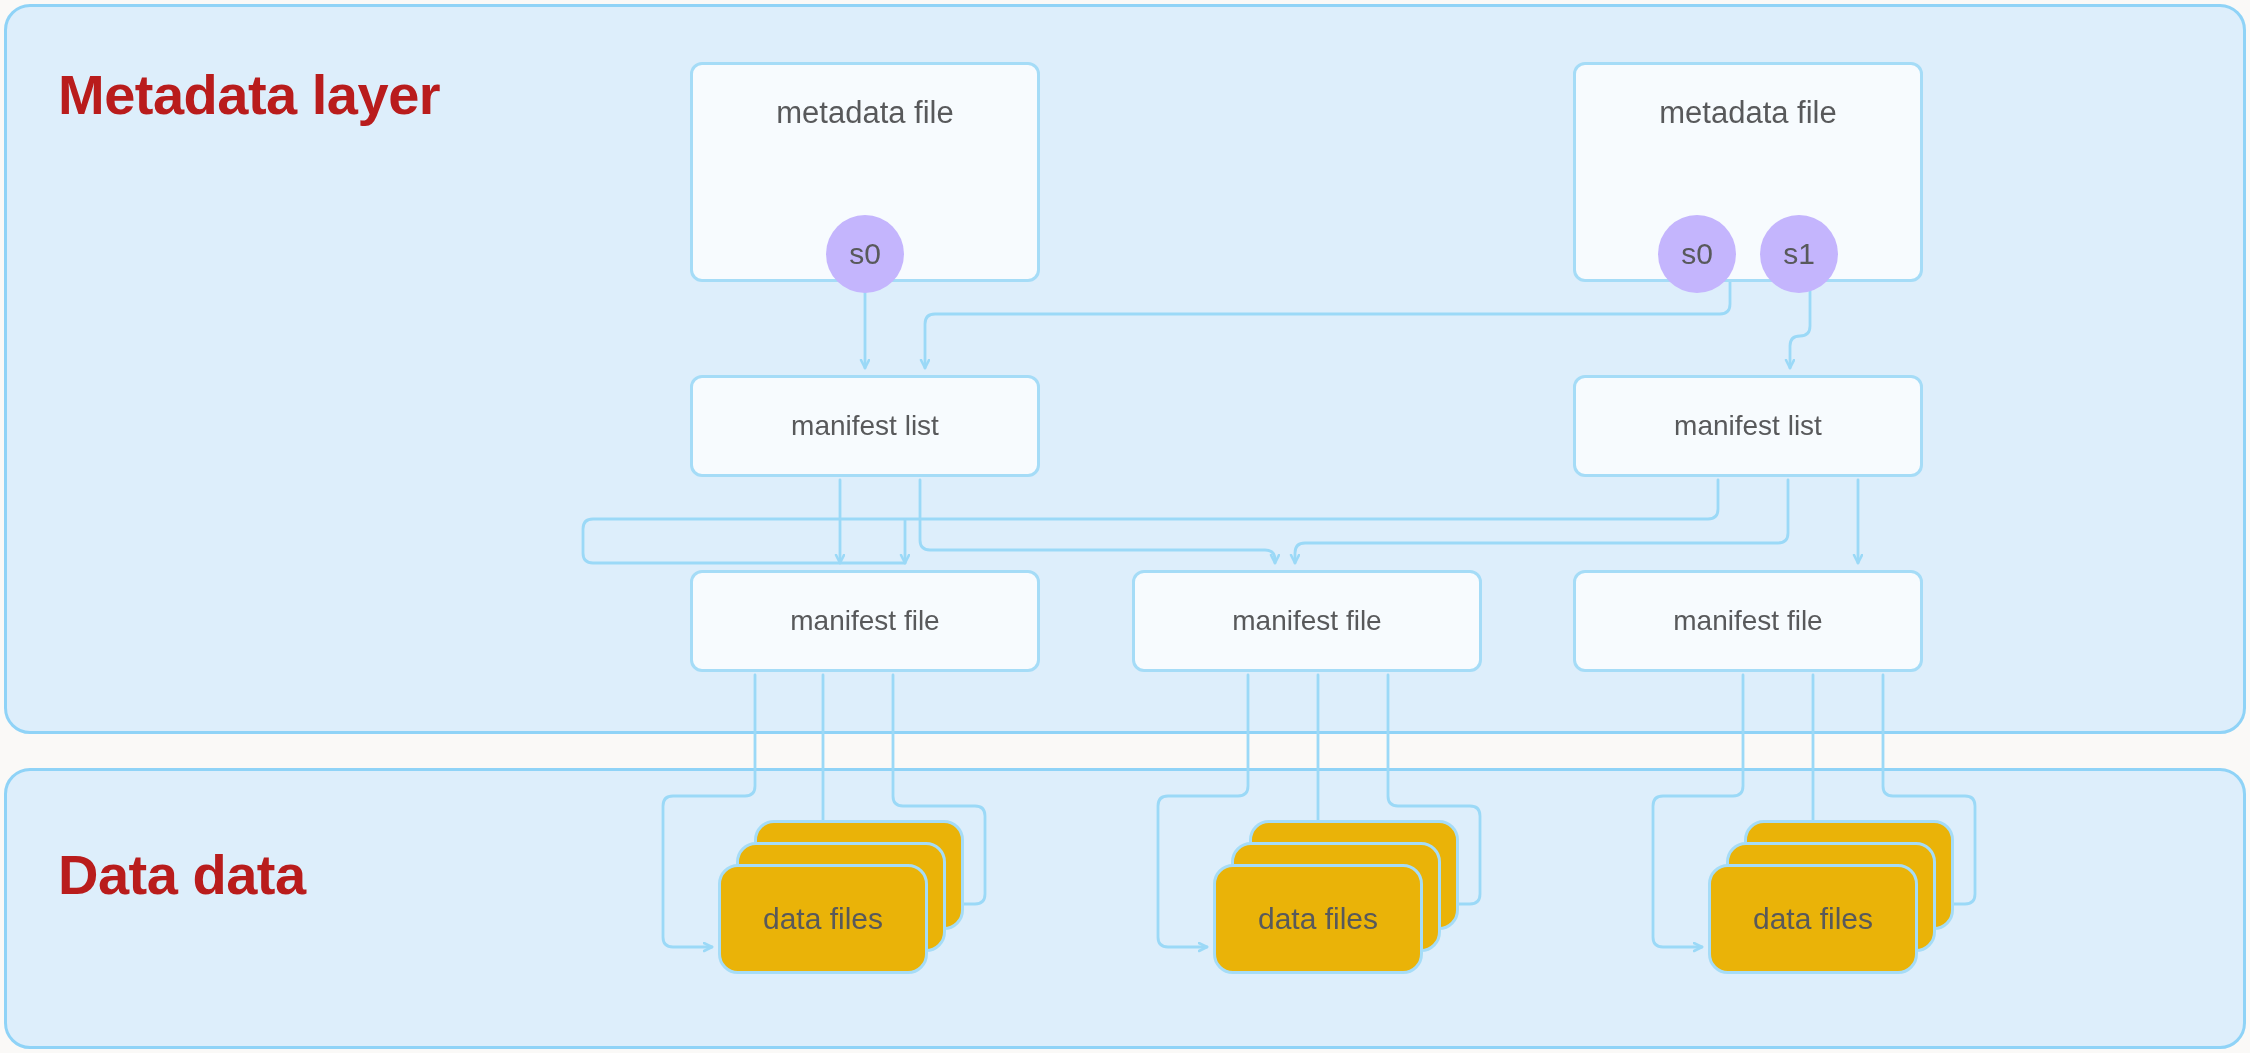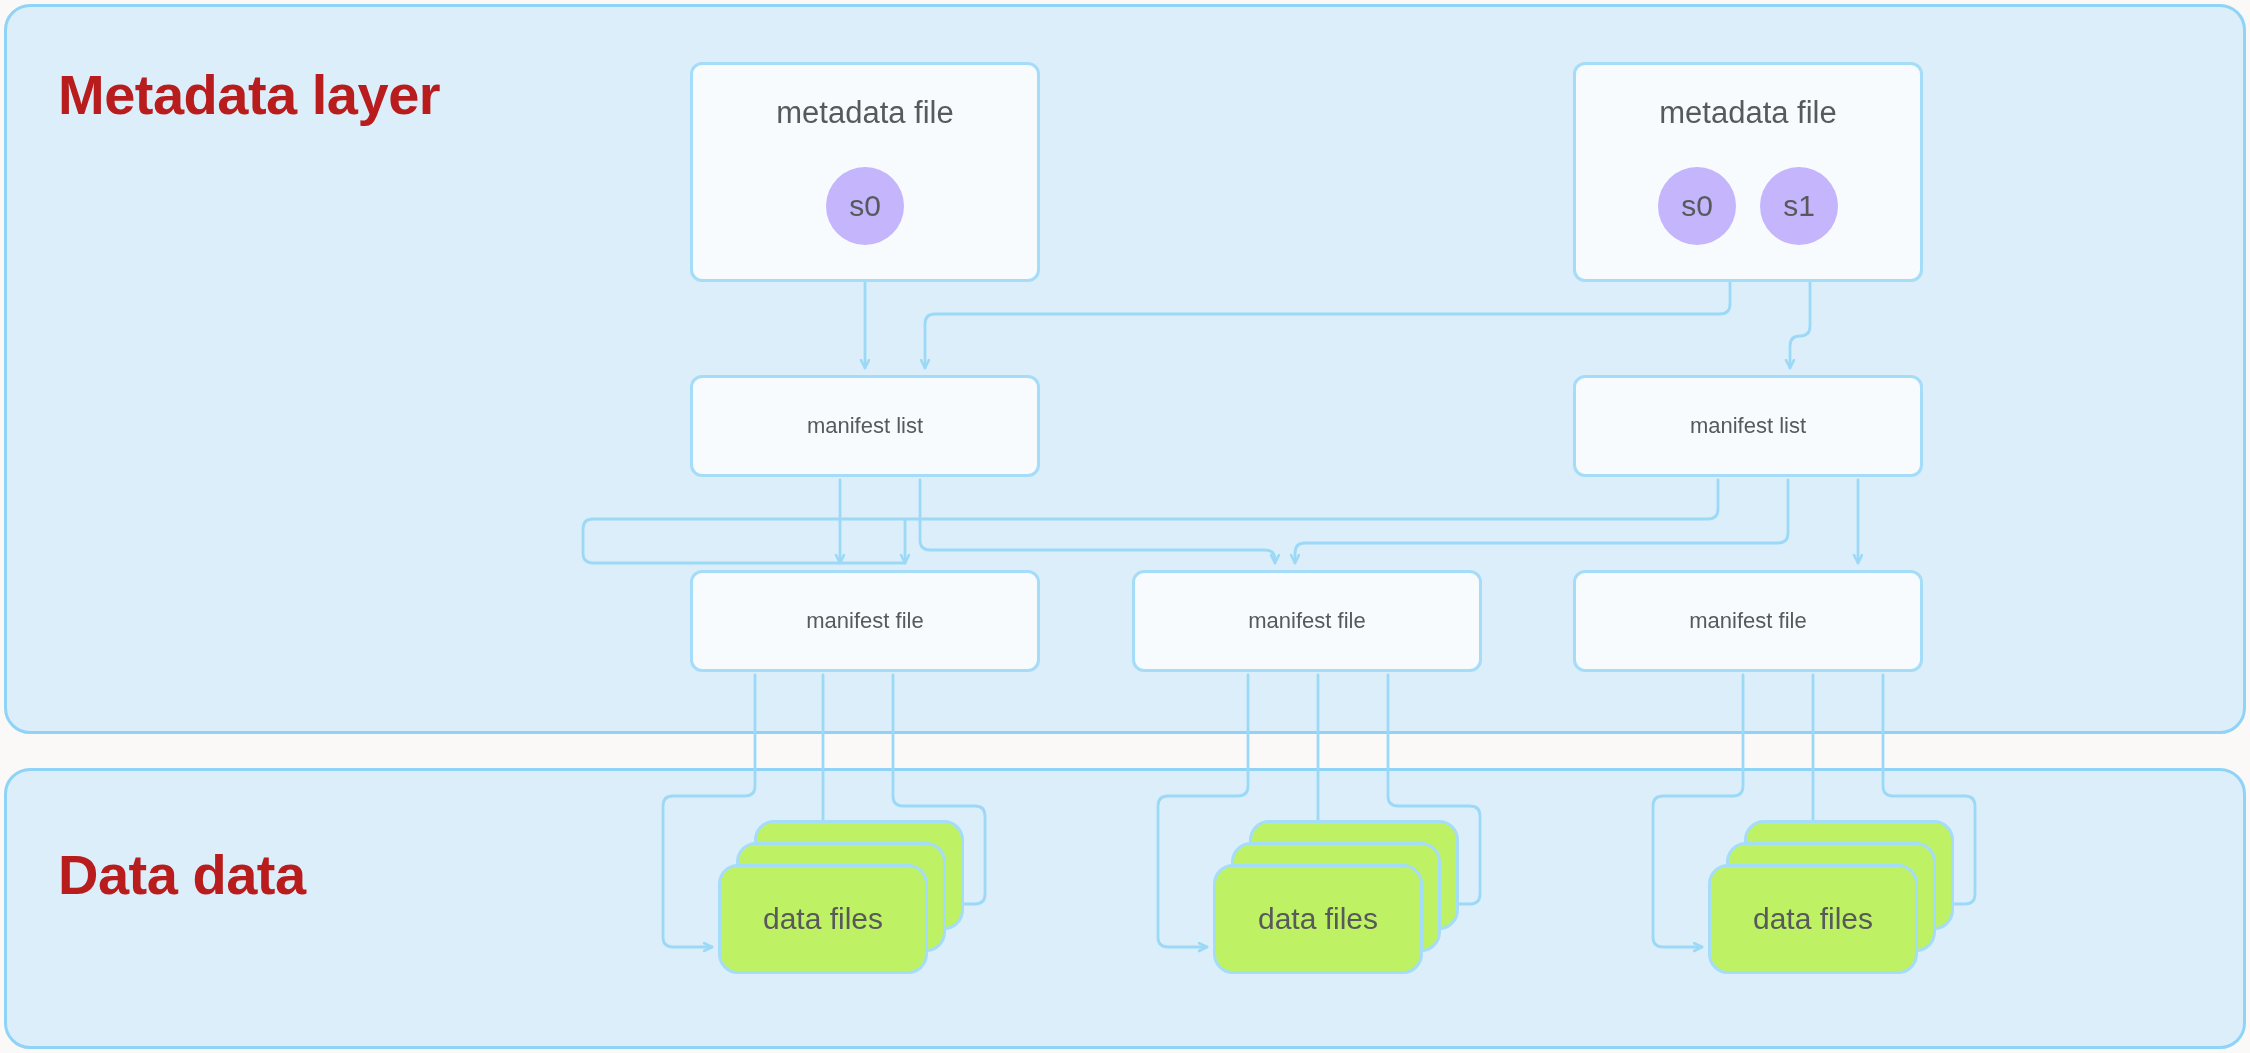"metadata file" .node { gap: none -> 48px }
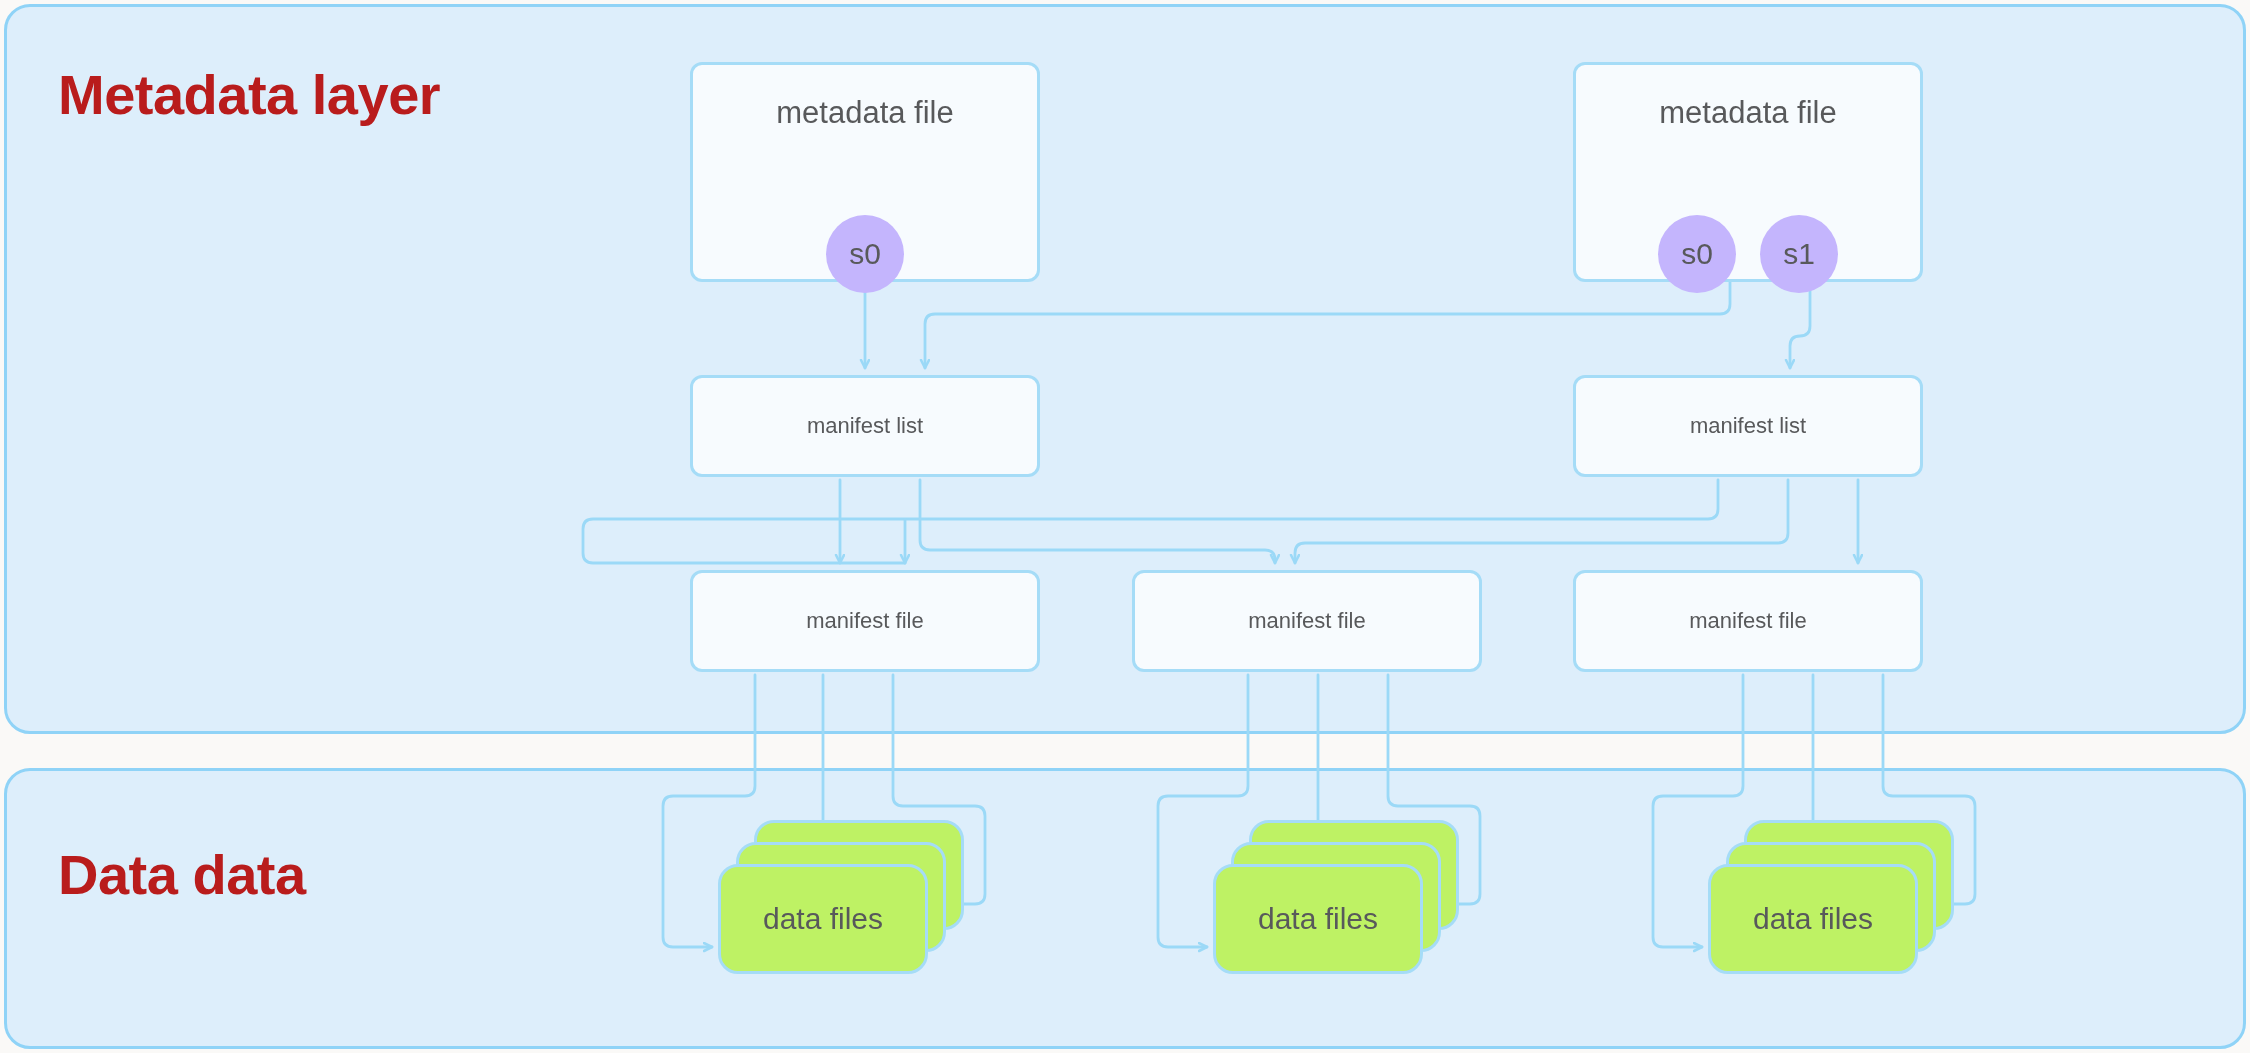"manifest list" .node-label { font-size: 22px -> 28px }
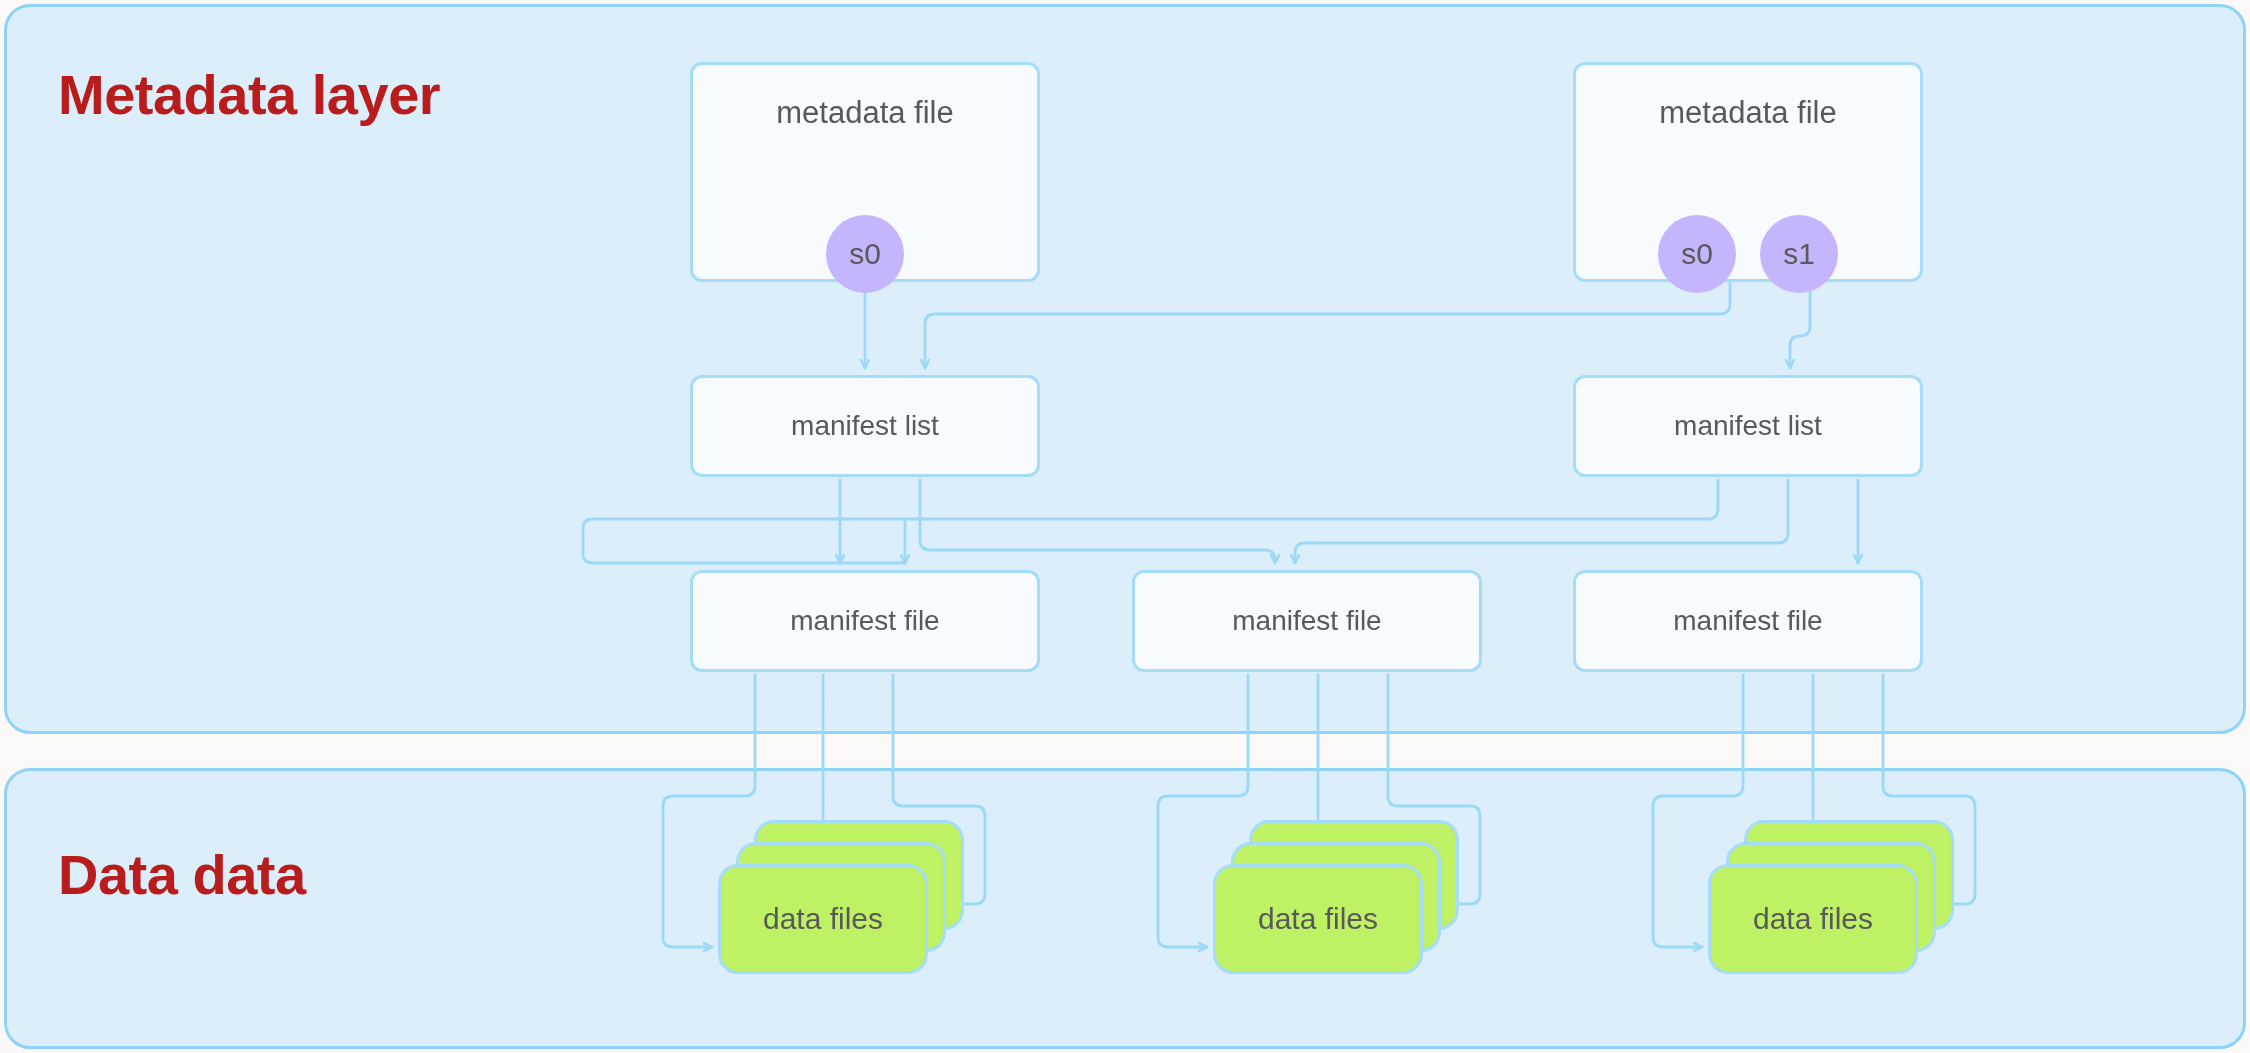"data files" .stack .sheet { background: #bef264 -> #eab308 }
